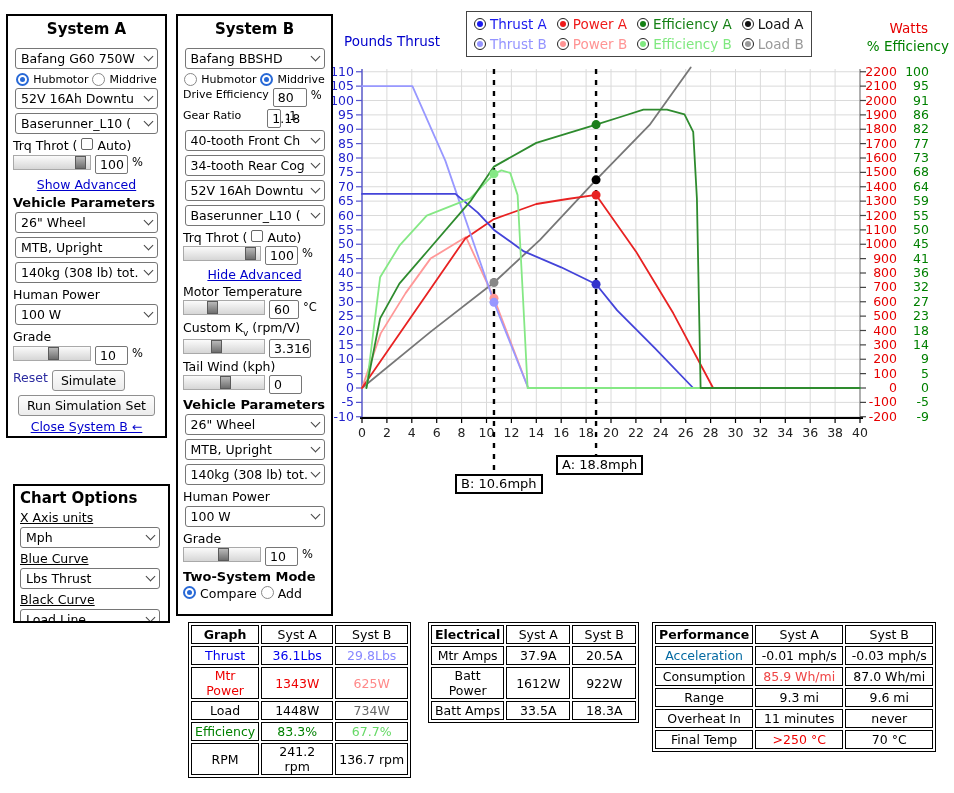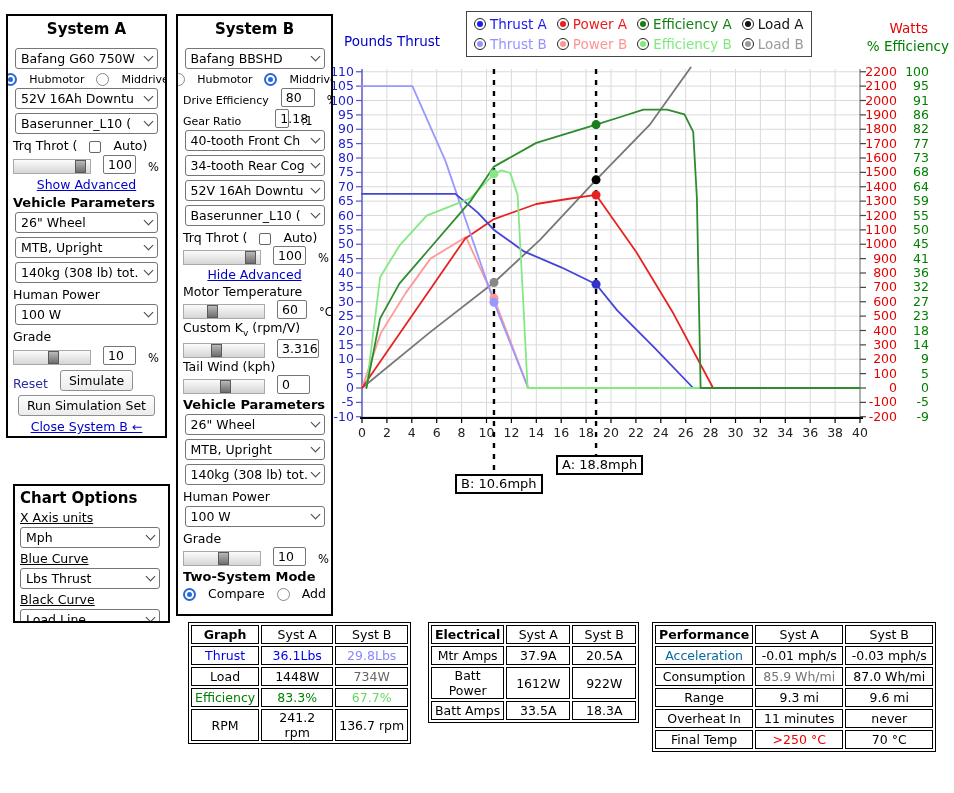"Hubmotor" .row { align-items: flex-end -> flex-start; gap: 12px -> 4px }
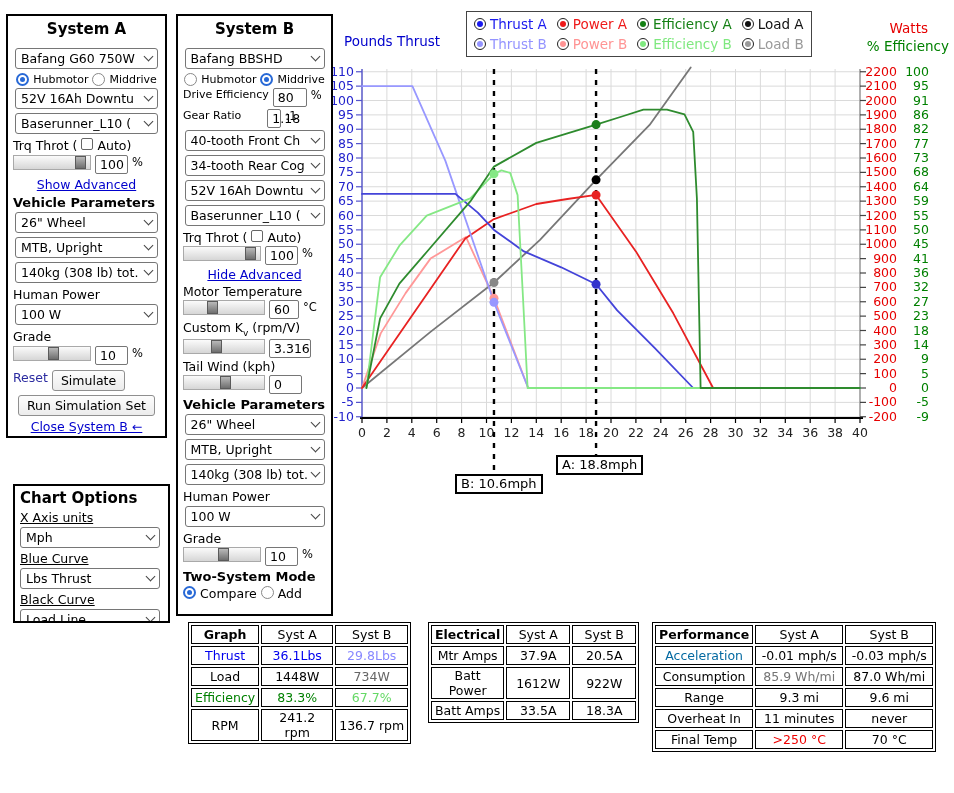"Mtr Power" tr { html: none -> <tr> <td>Mtr Power</td> <td>1343W</td> <td>625W</td> </tr> }
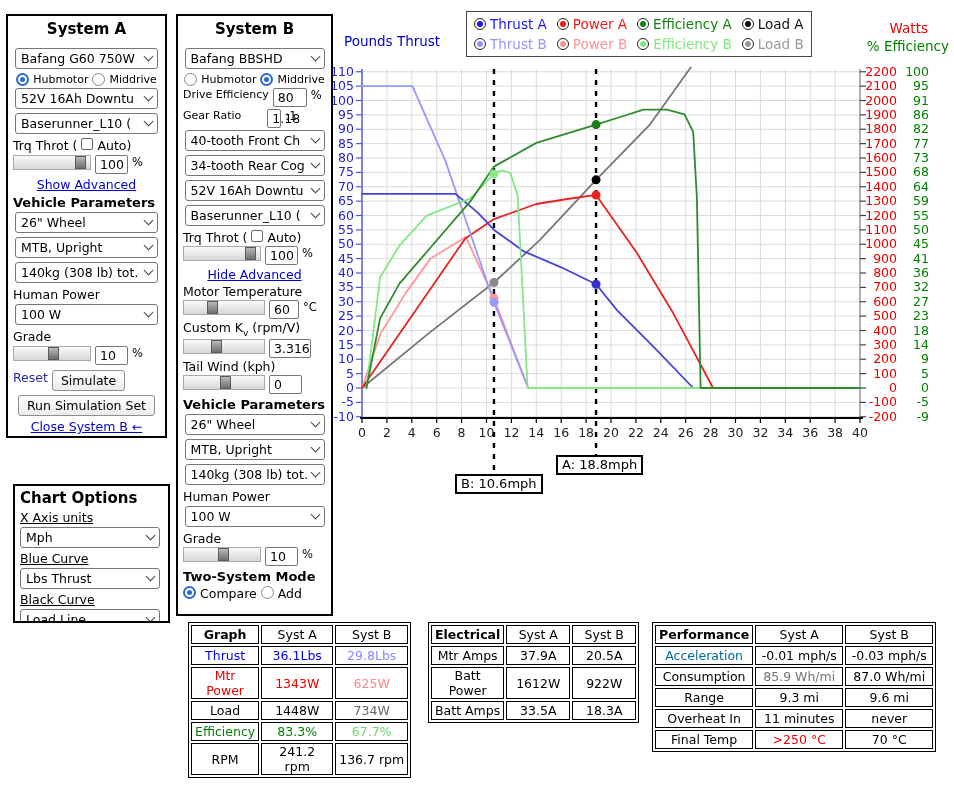"85.9 Wh/mi" td { color: #737373 -> #ef4444 }
